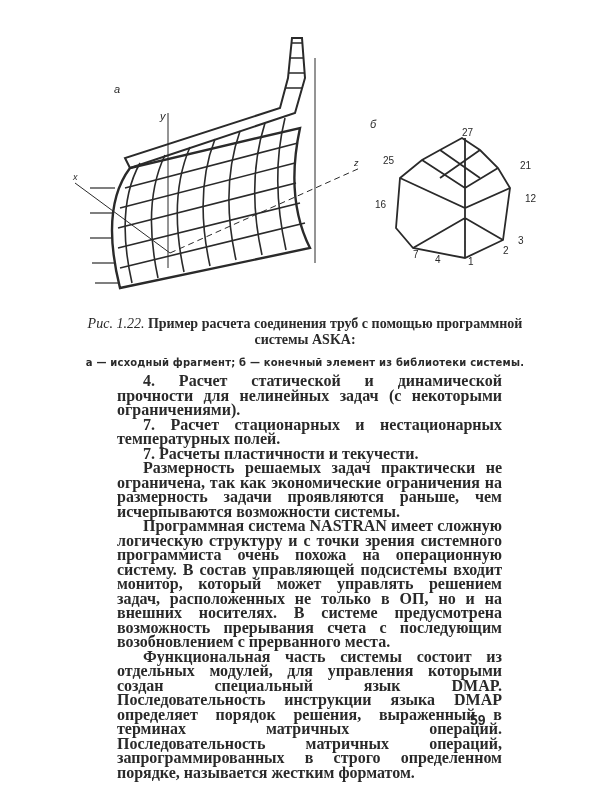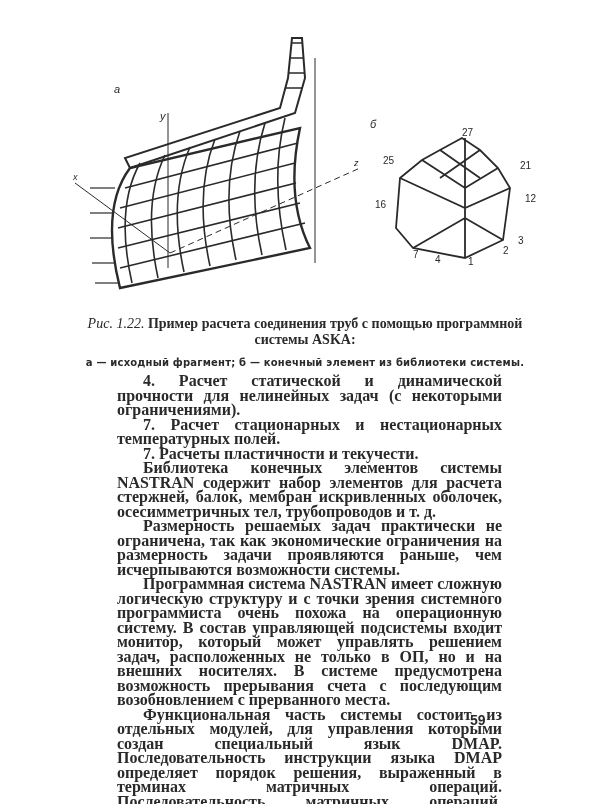"Библиотека конечных элементов системы" p.ind { html: <p>Библиотека конечных элементов системы NASTRAN содержит набор элементов для расчета стержней, балок, мембран искривленных оболочек, осесимметричных тел, трубопроводов и т. д.</p> -> none }
